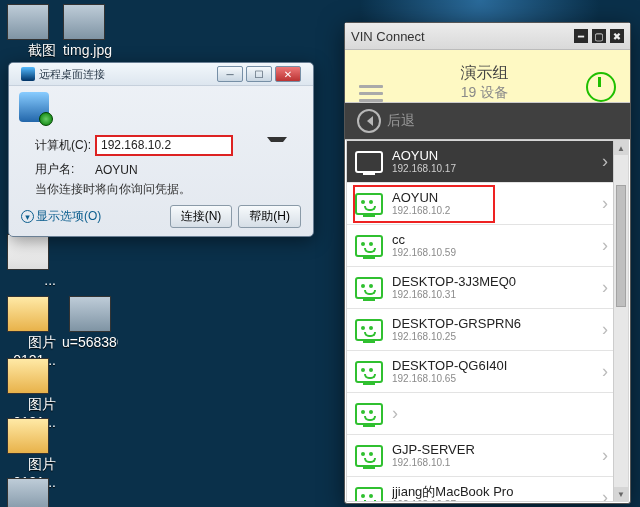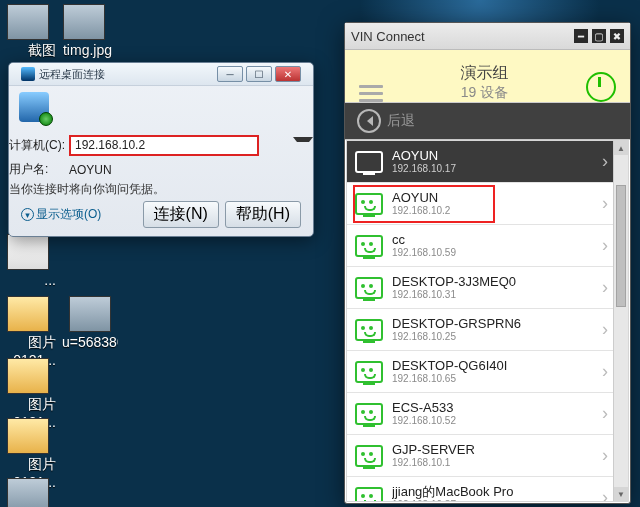"计算机(C):" .rdc .body { padding: 4px 0 -> 4px 26px }
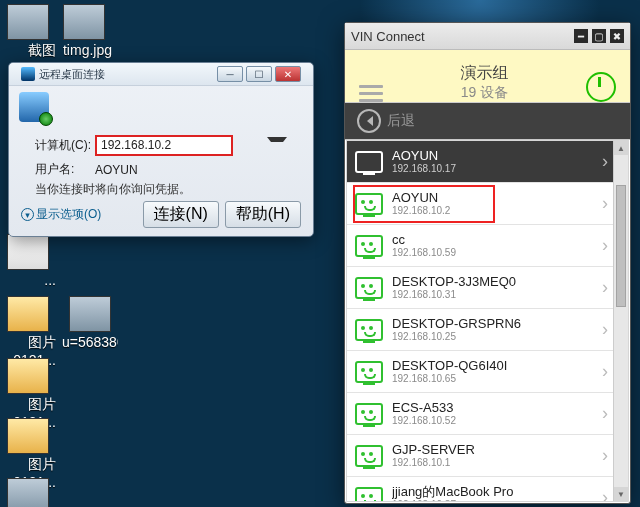"连接(N)" .rdc .btn { font-size: 16px -> 12px }
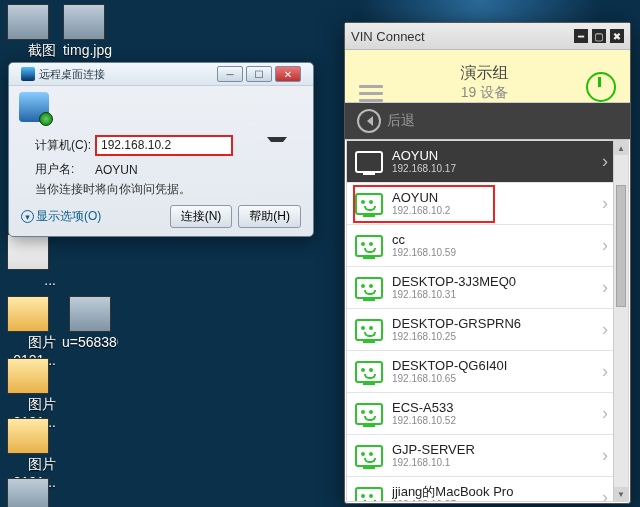"ECS-A533" div.txts { html: <div> <div>ECS-A533</div> <div>192.168.10.52</div> </div> -> none }
